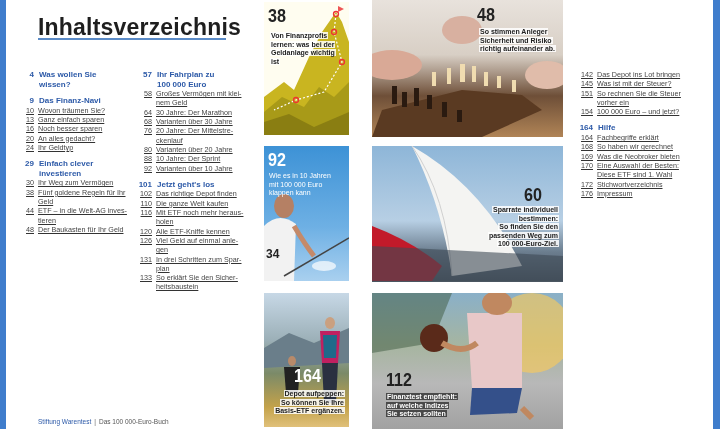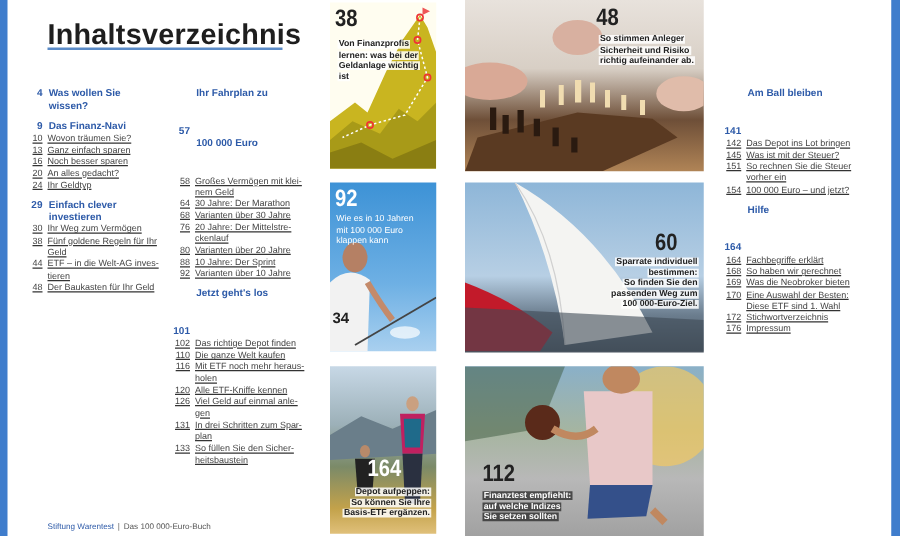"57" .col.wide .chap .num { margin-top: 30px -> none }
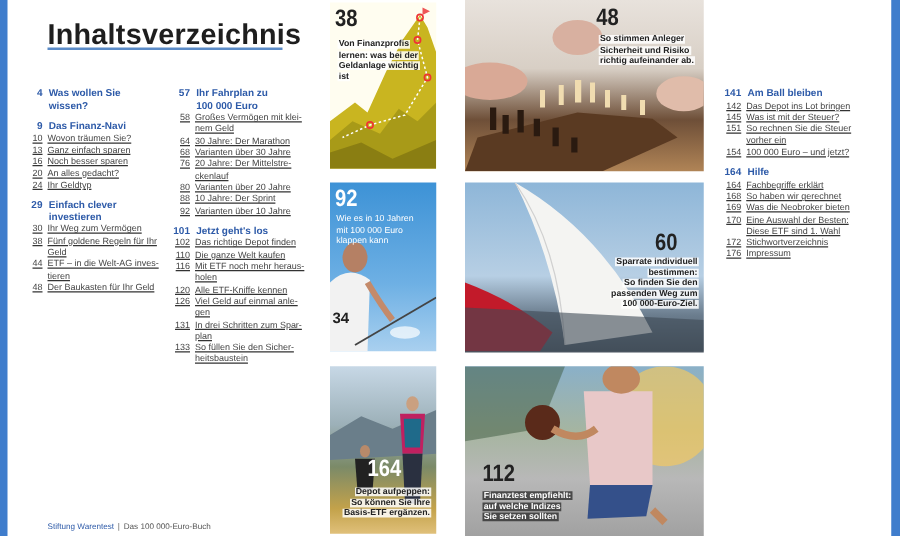"141" div.chap { html: <div> <span>141</span> <span>Am Ball bleiben</span> </div> -> none }
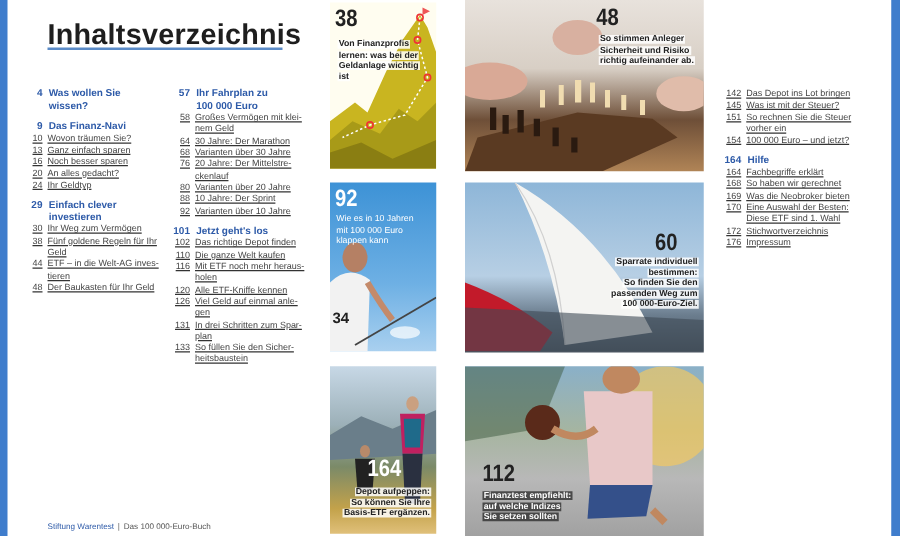"So füllen Sie den Sicher-" span.txt { text: füllen -> erklärt }
